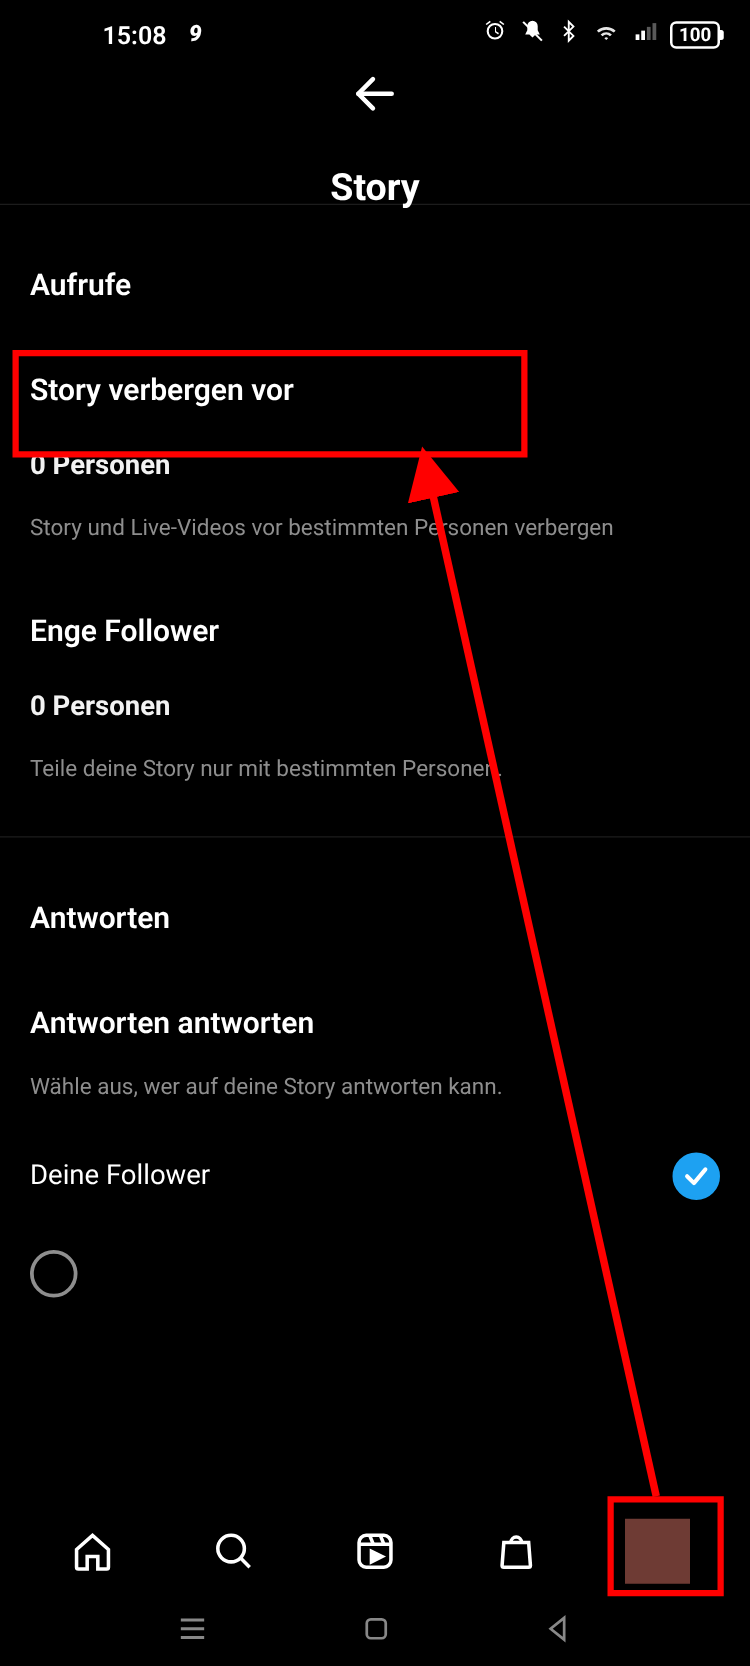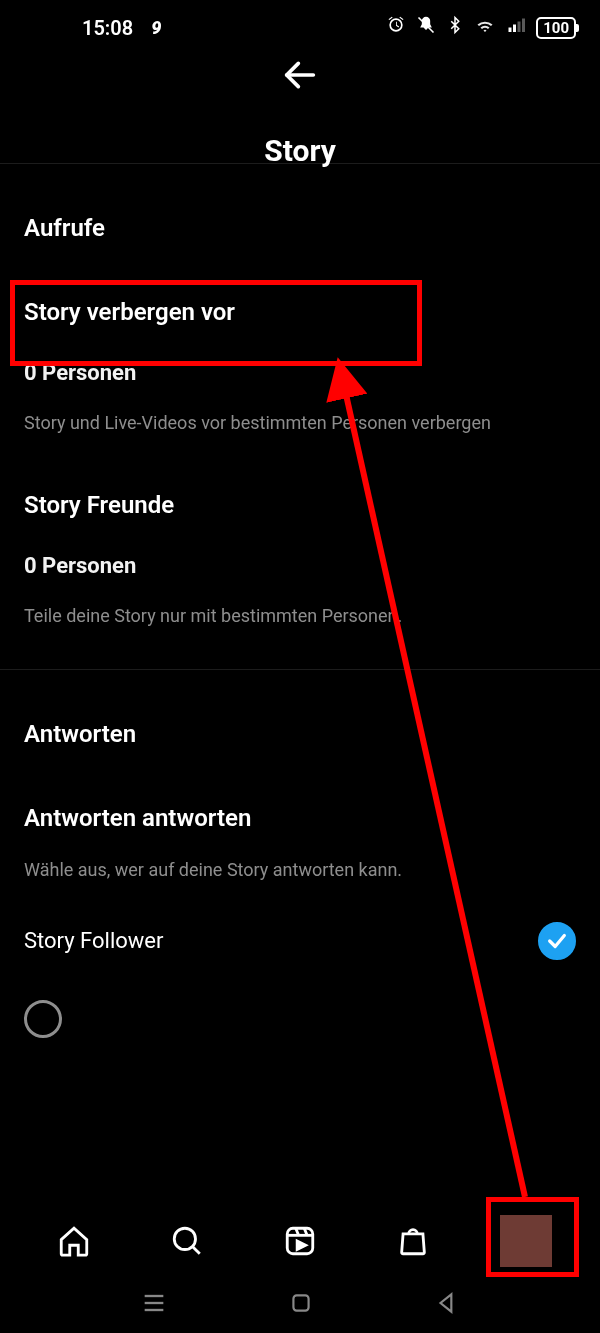"Story Freunde" div.sub-head { text: Story Freunde -> Enge Follower }
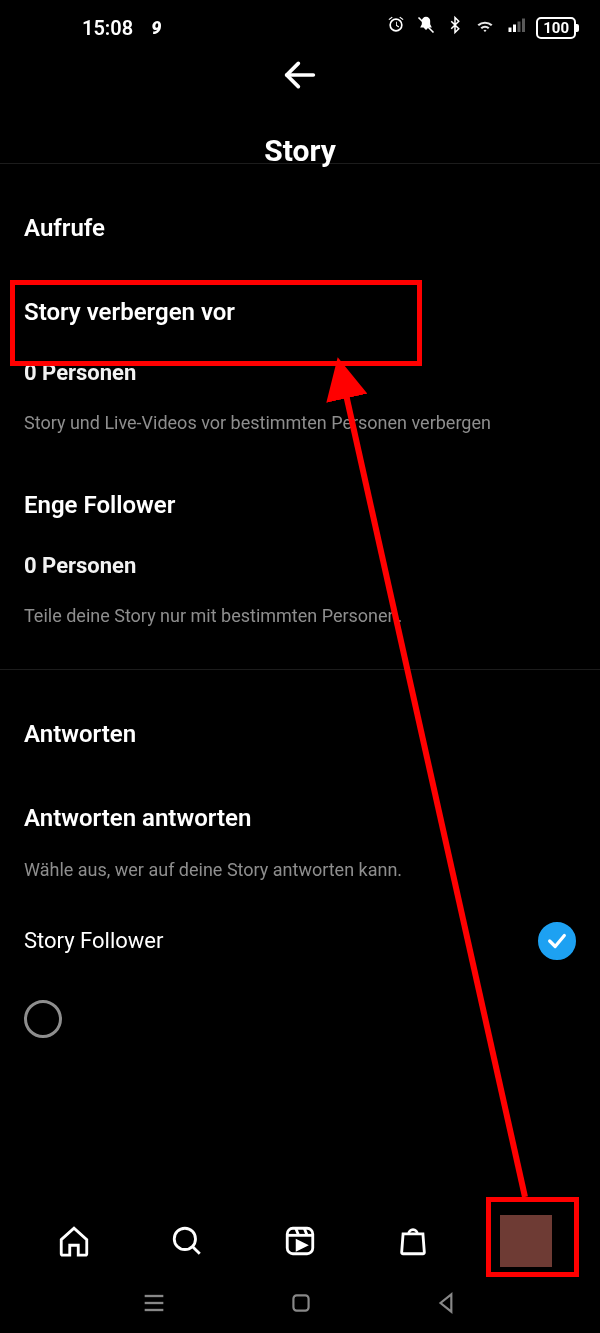"Story Follower" span.radio-label { text: Story -> Deine }
